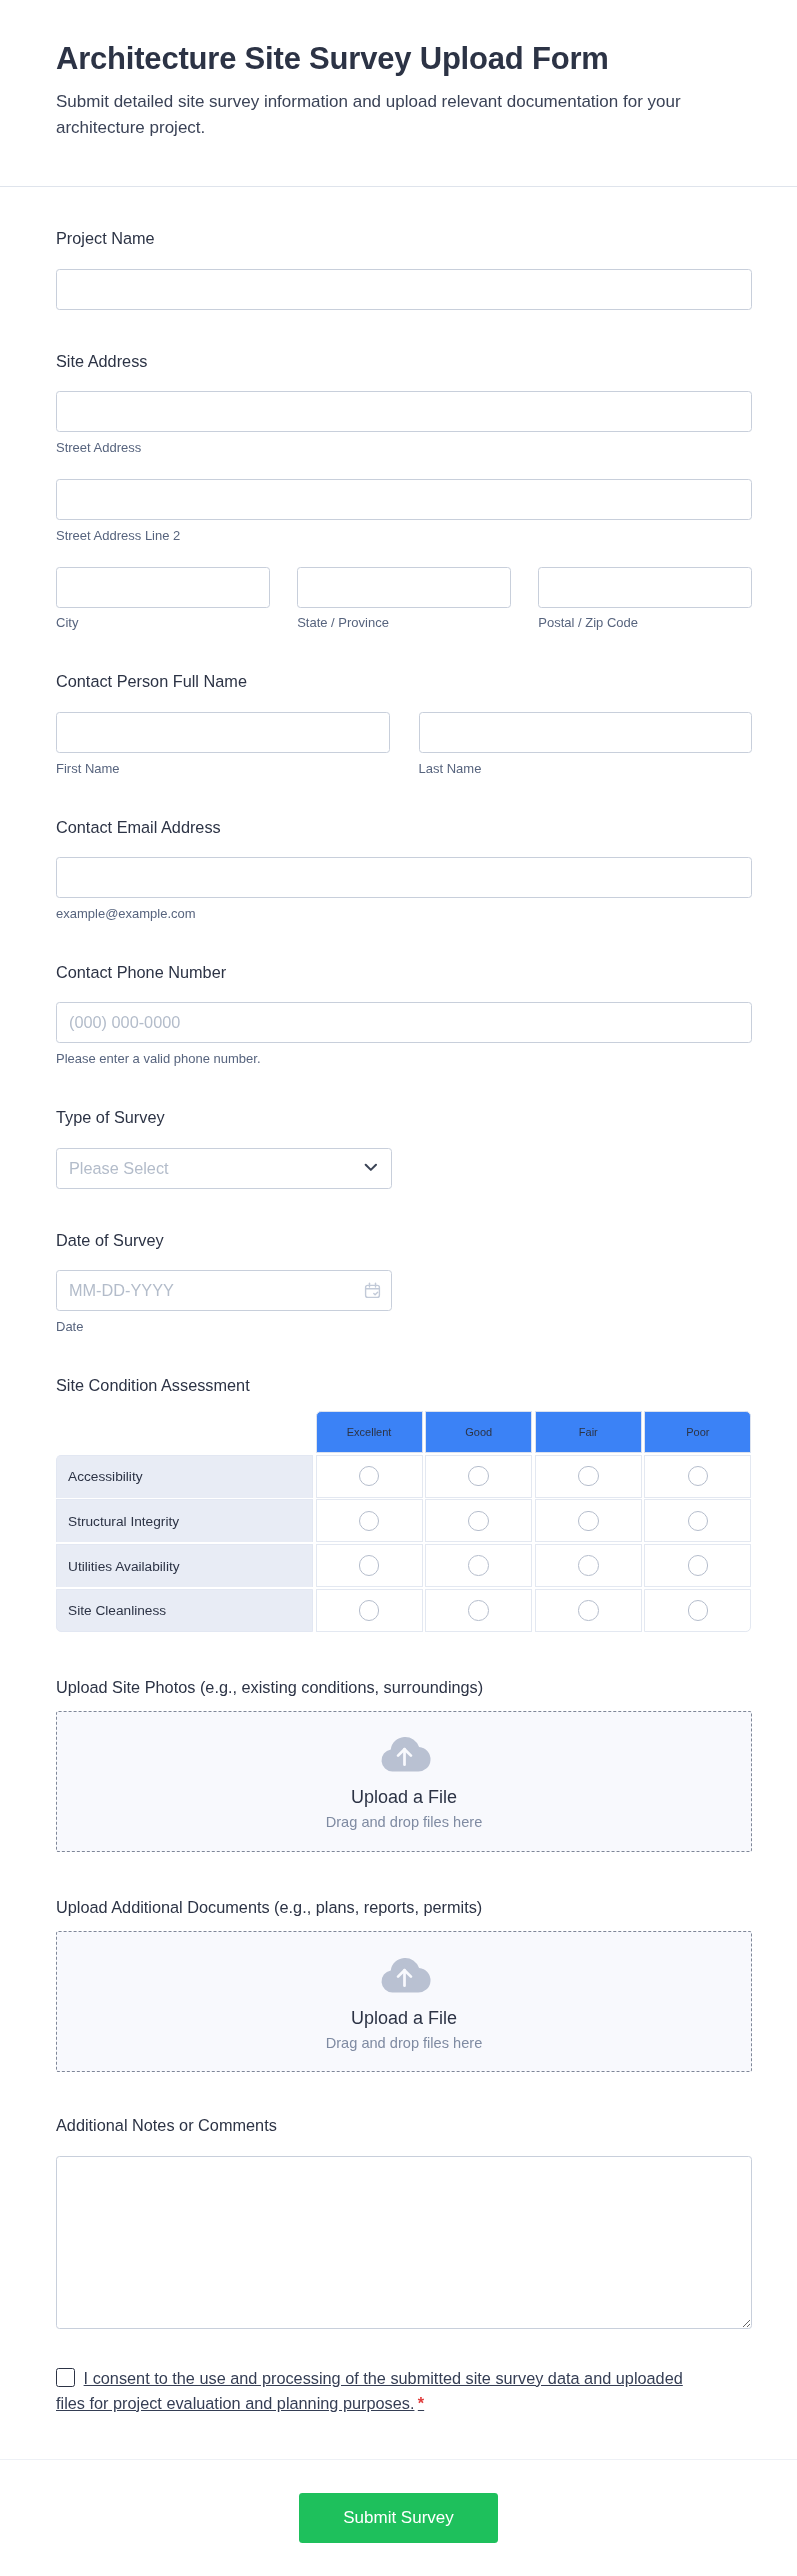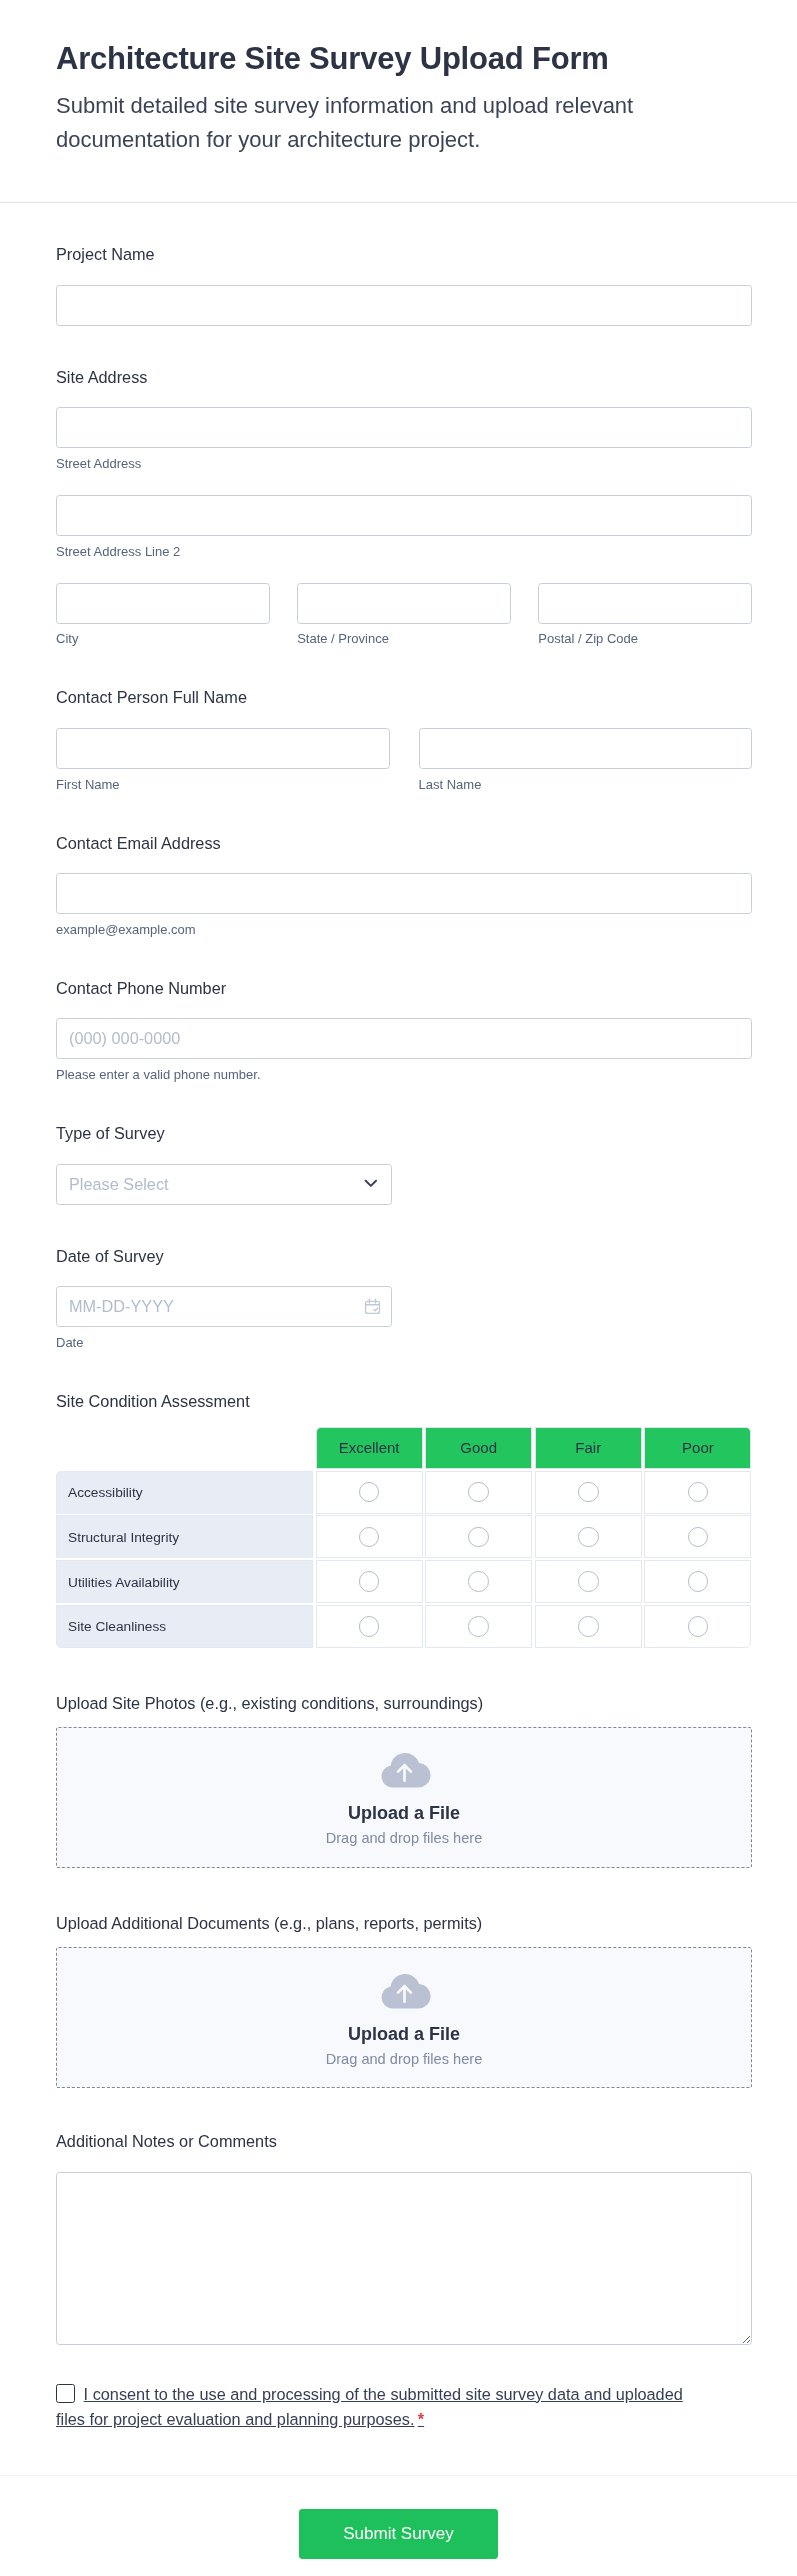"Submit detailed site survey information" .form-subtitle { font-size: 22px -> 17px; line-height: 34px -> 26px }
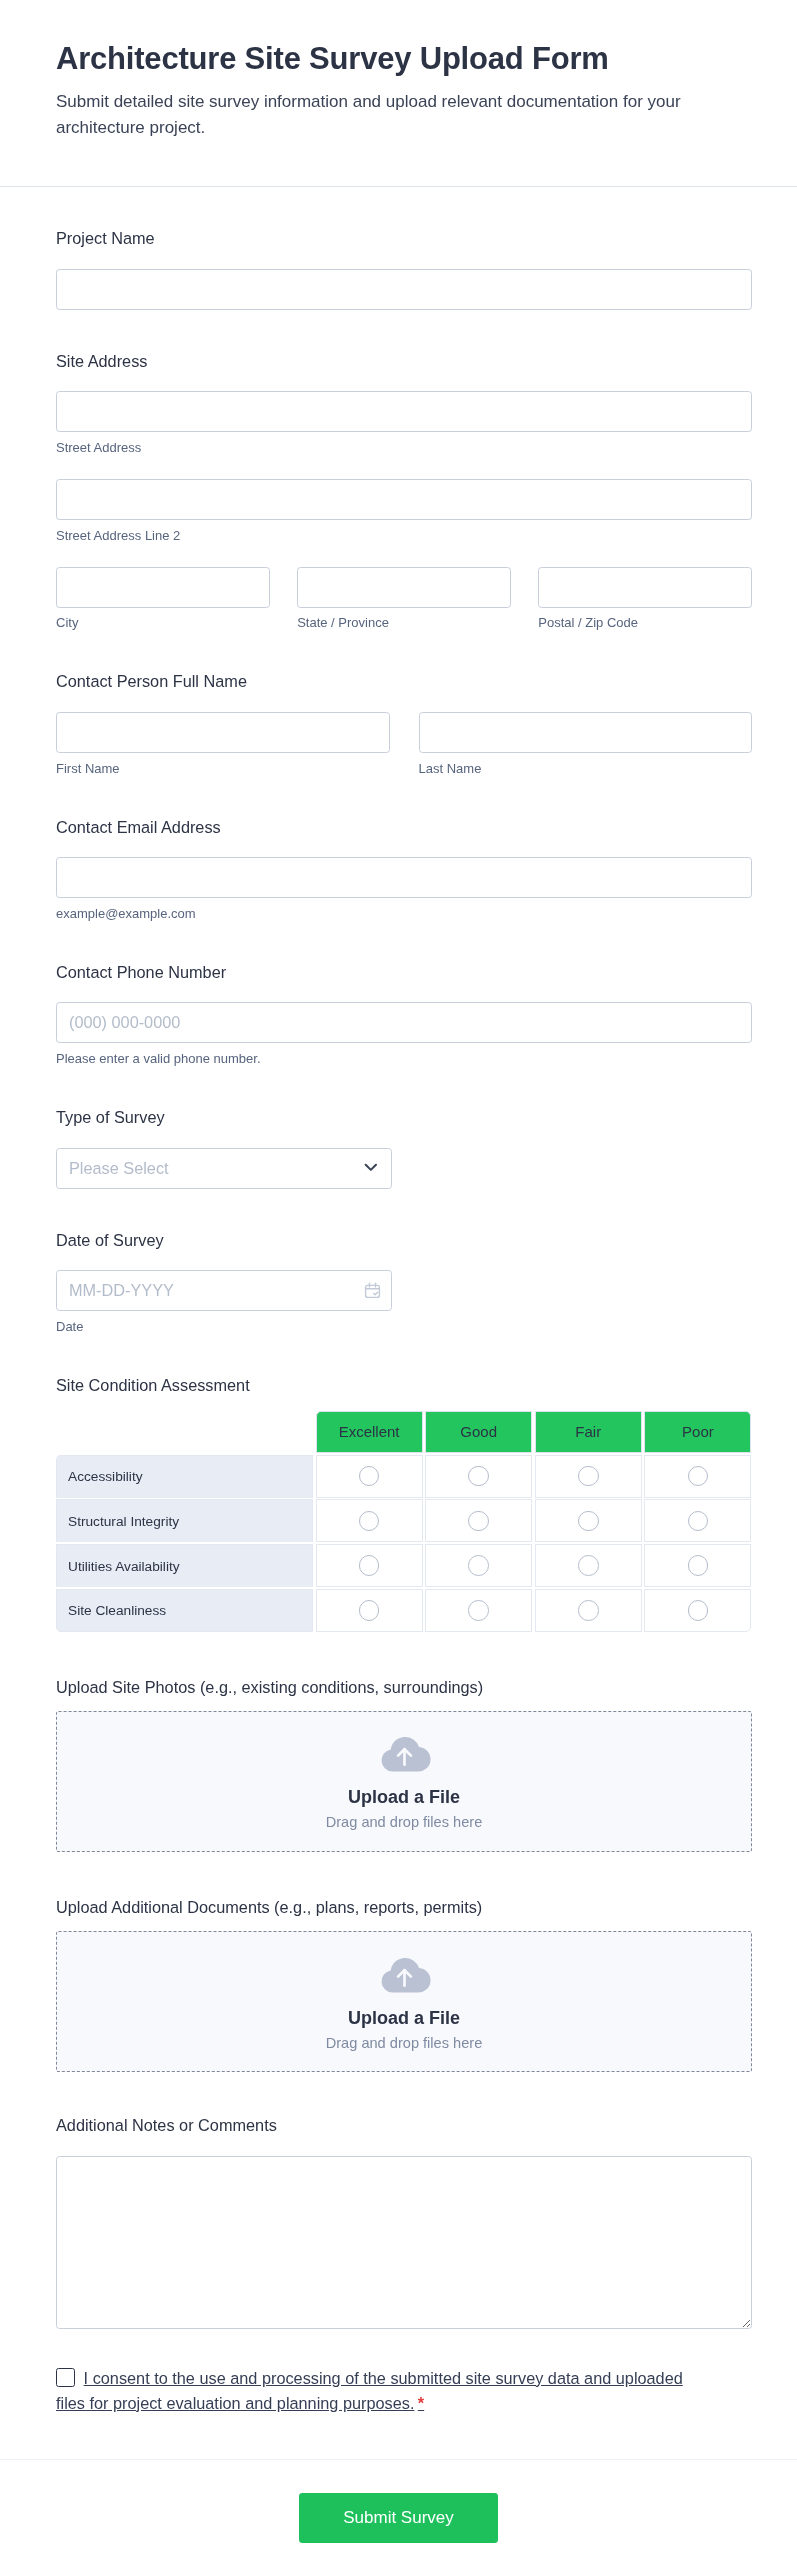"Excellent" .m-head { background: #22c55e -> #3b82f6; font-size: 15px -> 11px }
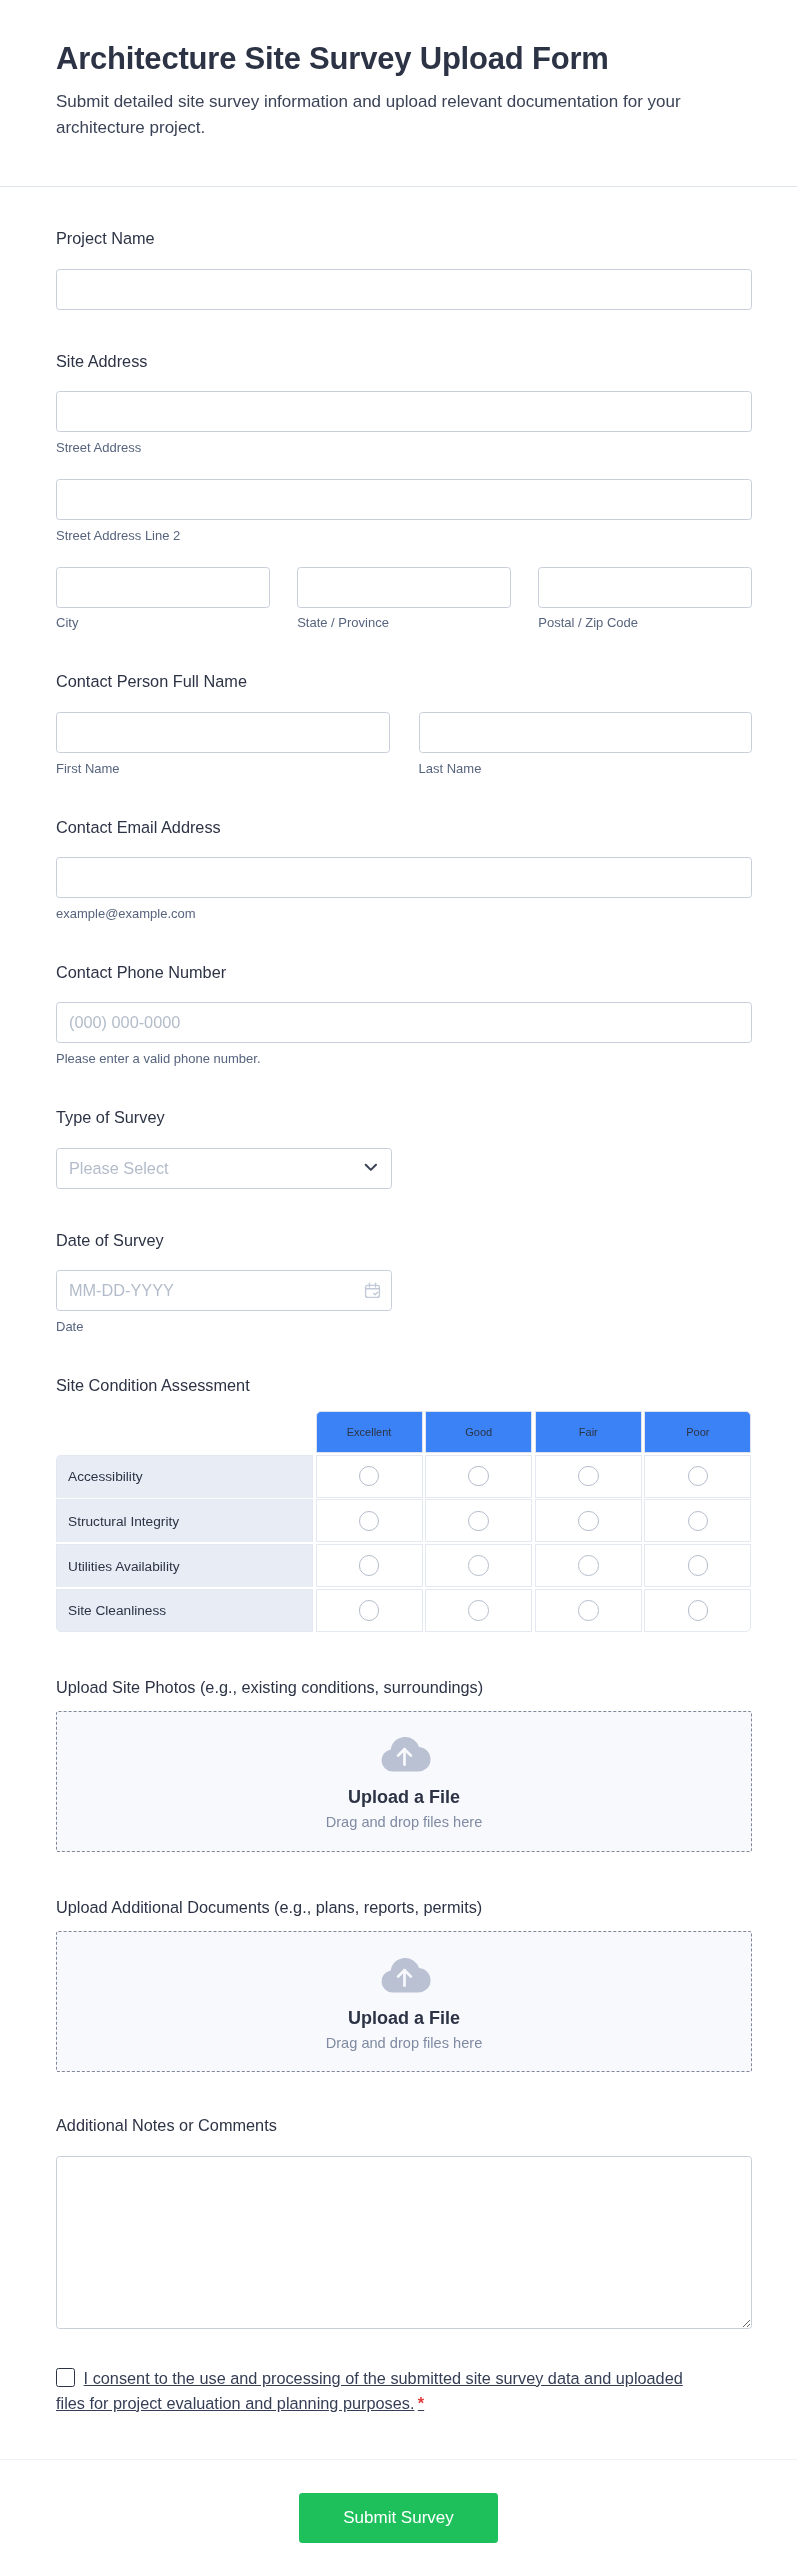"Upload a File" .dz-title { font-weight: 700 -> 400 }
